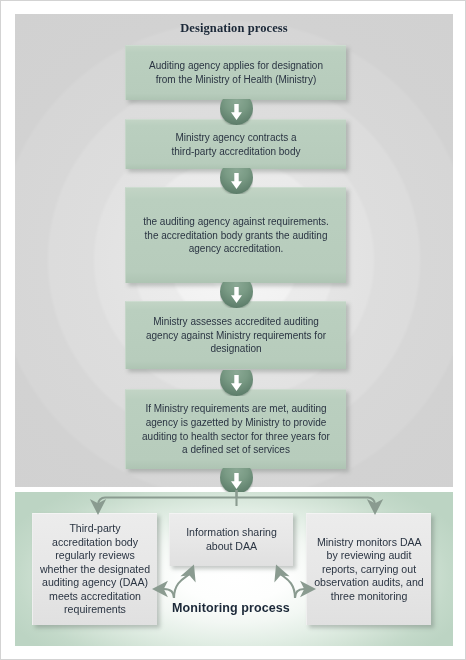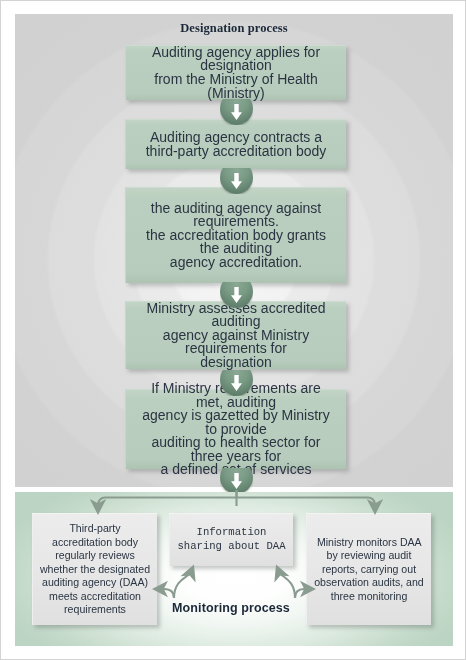"Auditing agency applies for designation" .pbox { font-size: 14px -> 10px }
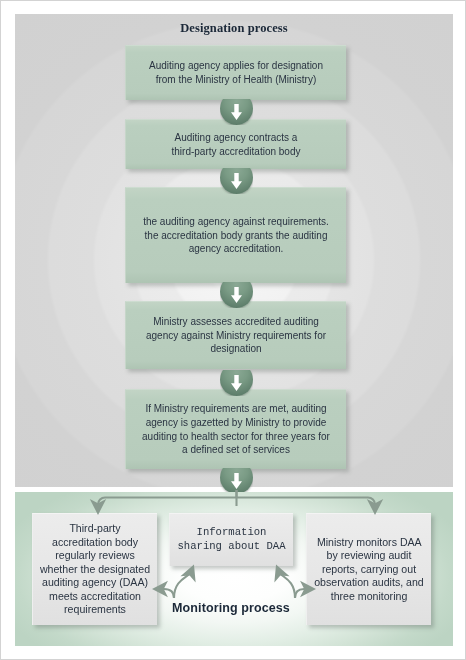"Auditing agency contracts a" span.t { text: Auditing -> Ministry }
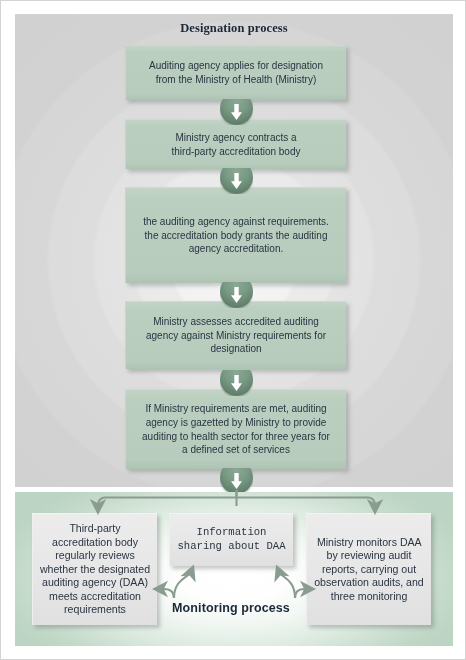"Information sharing about DAA" #box-info { font-family: Liberation Mono, monospace -> none }
